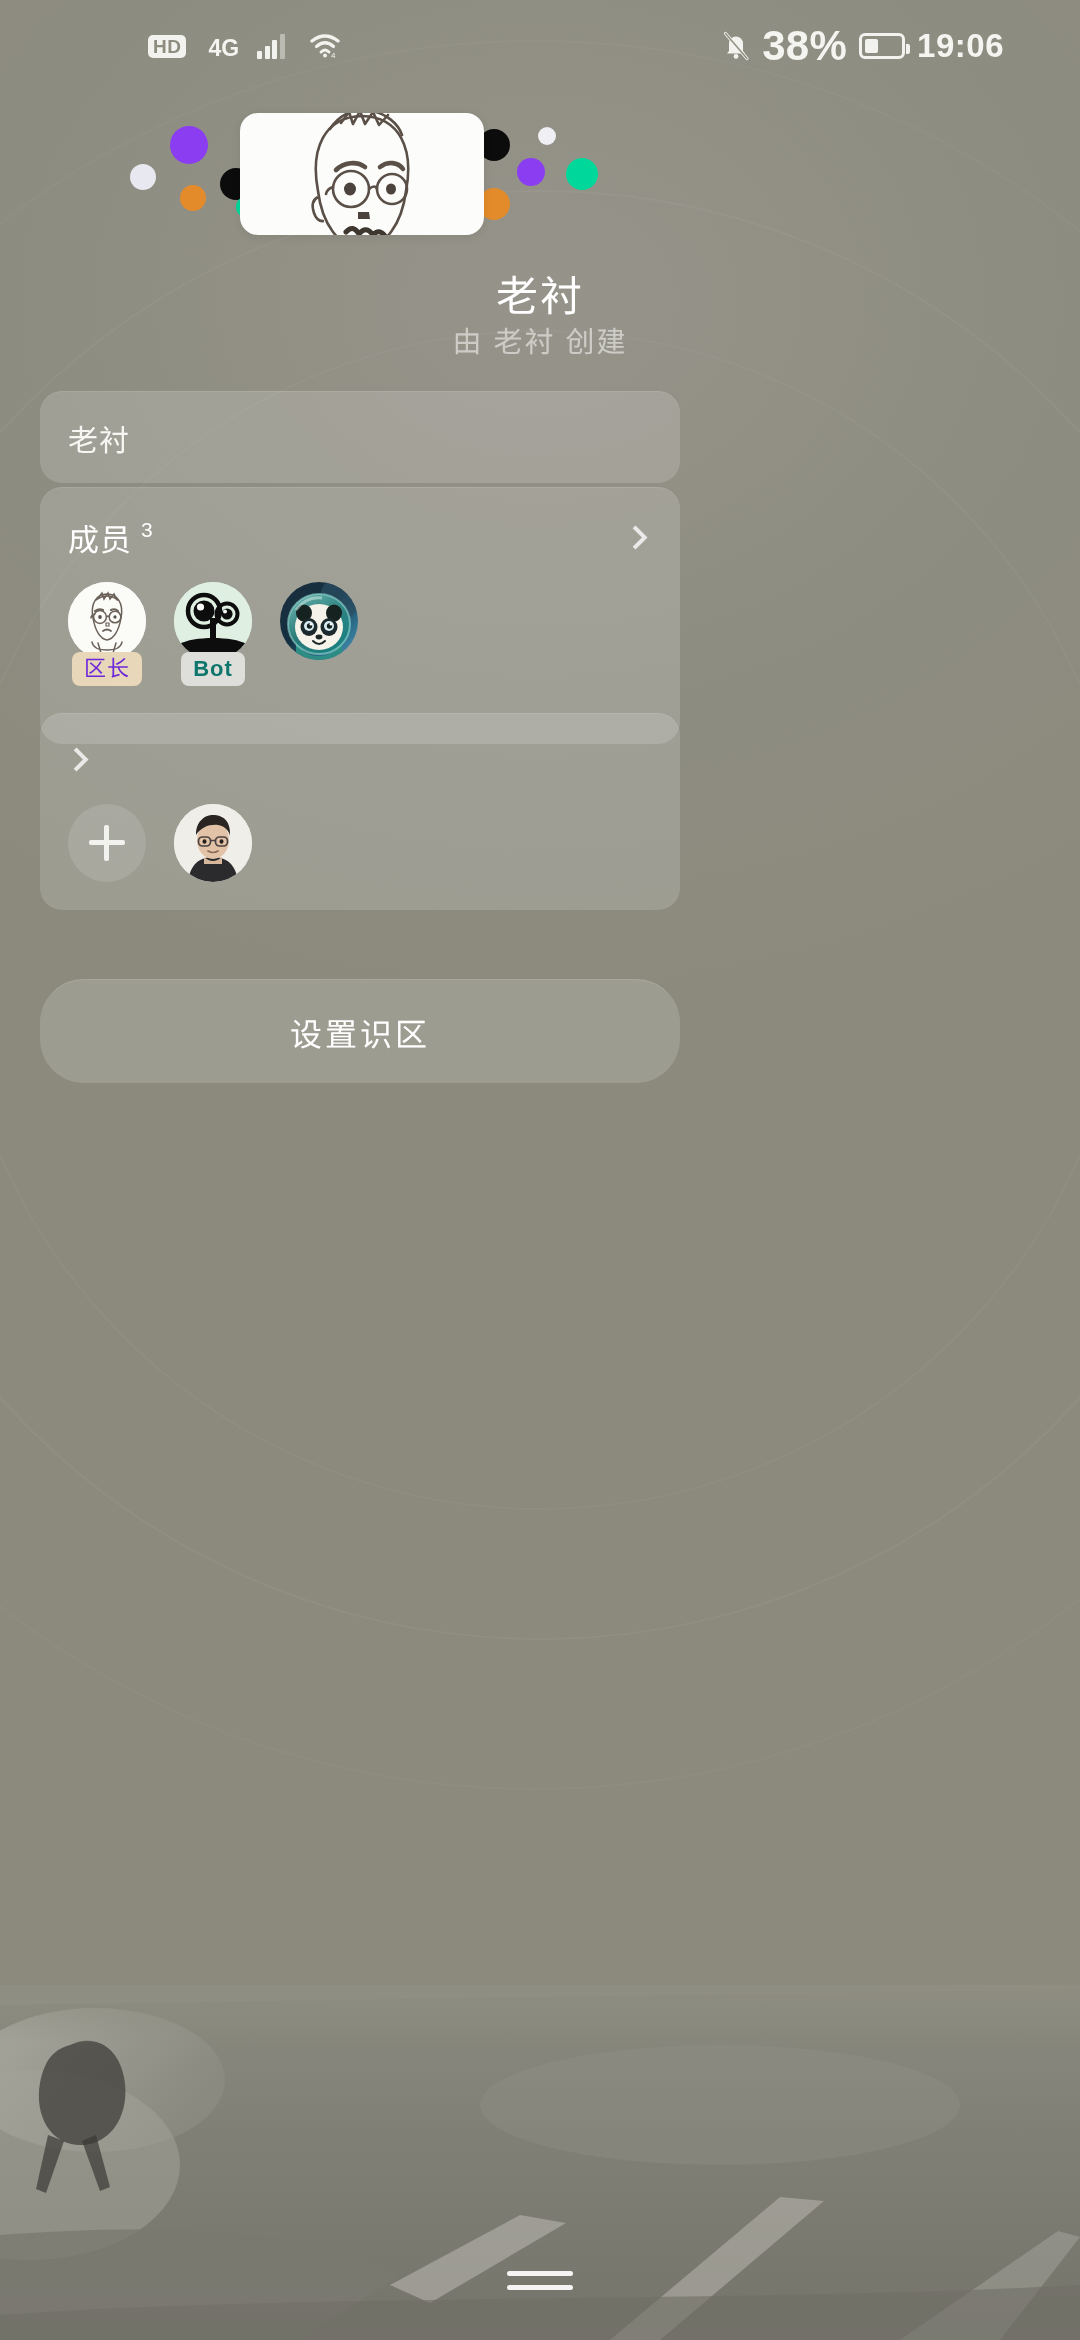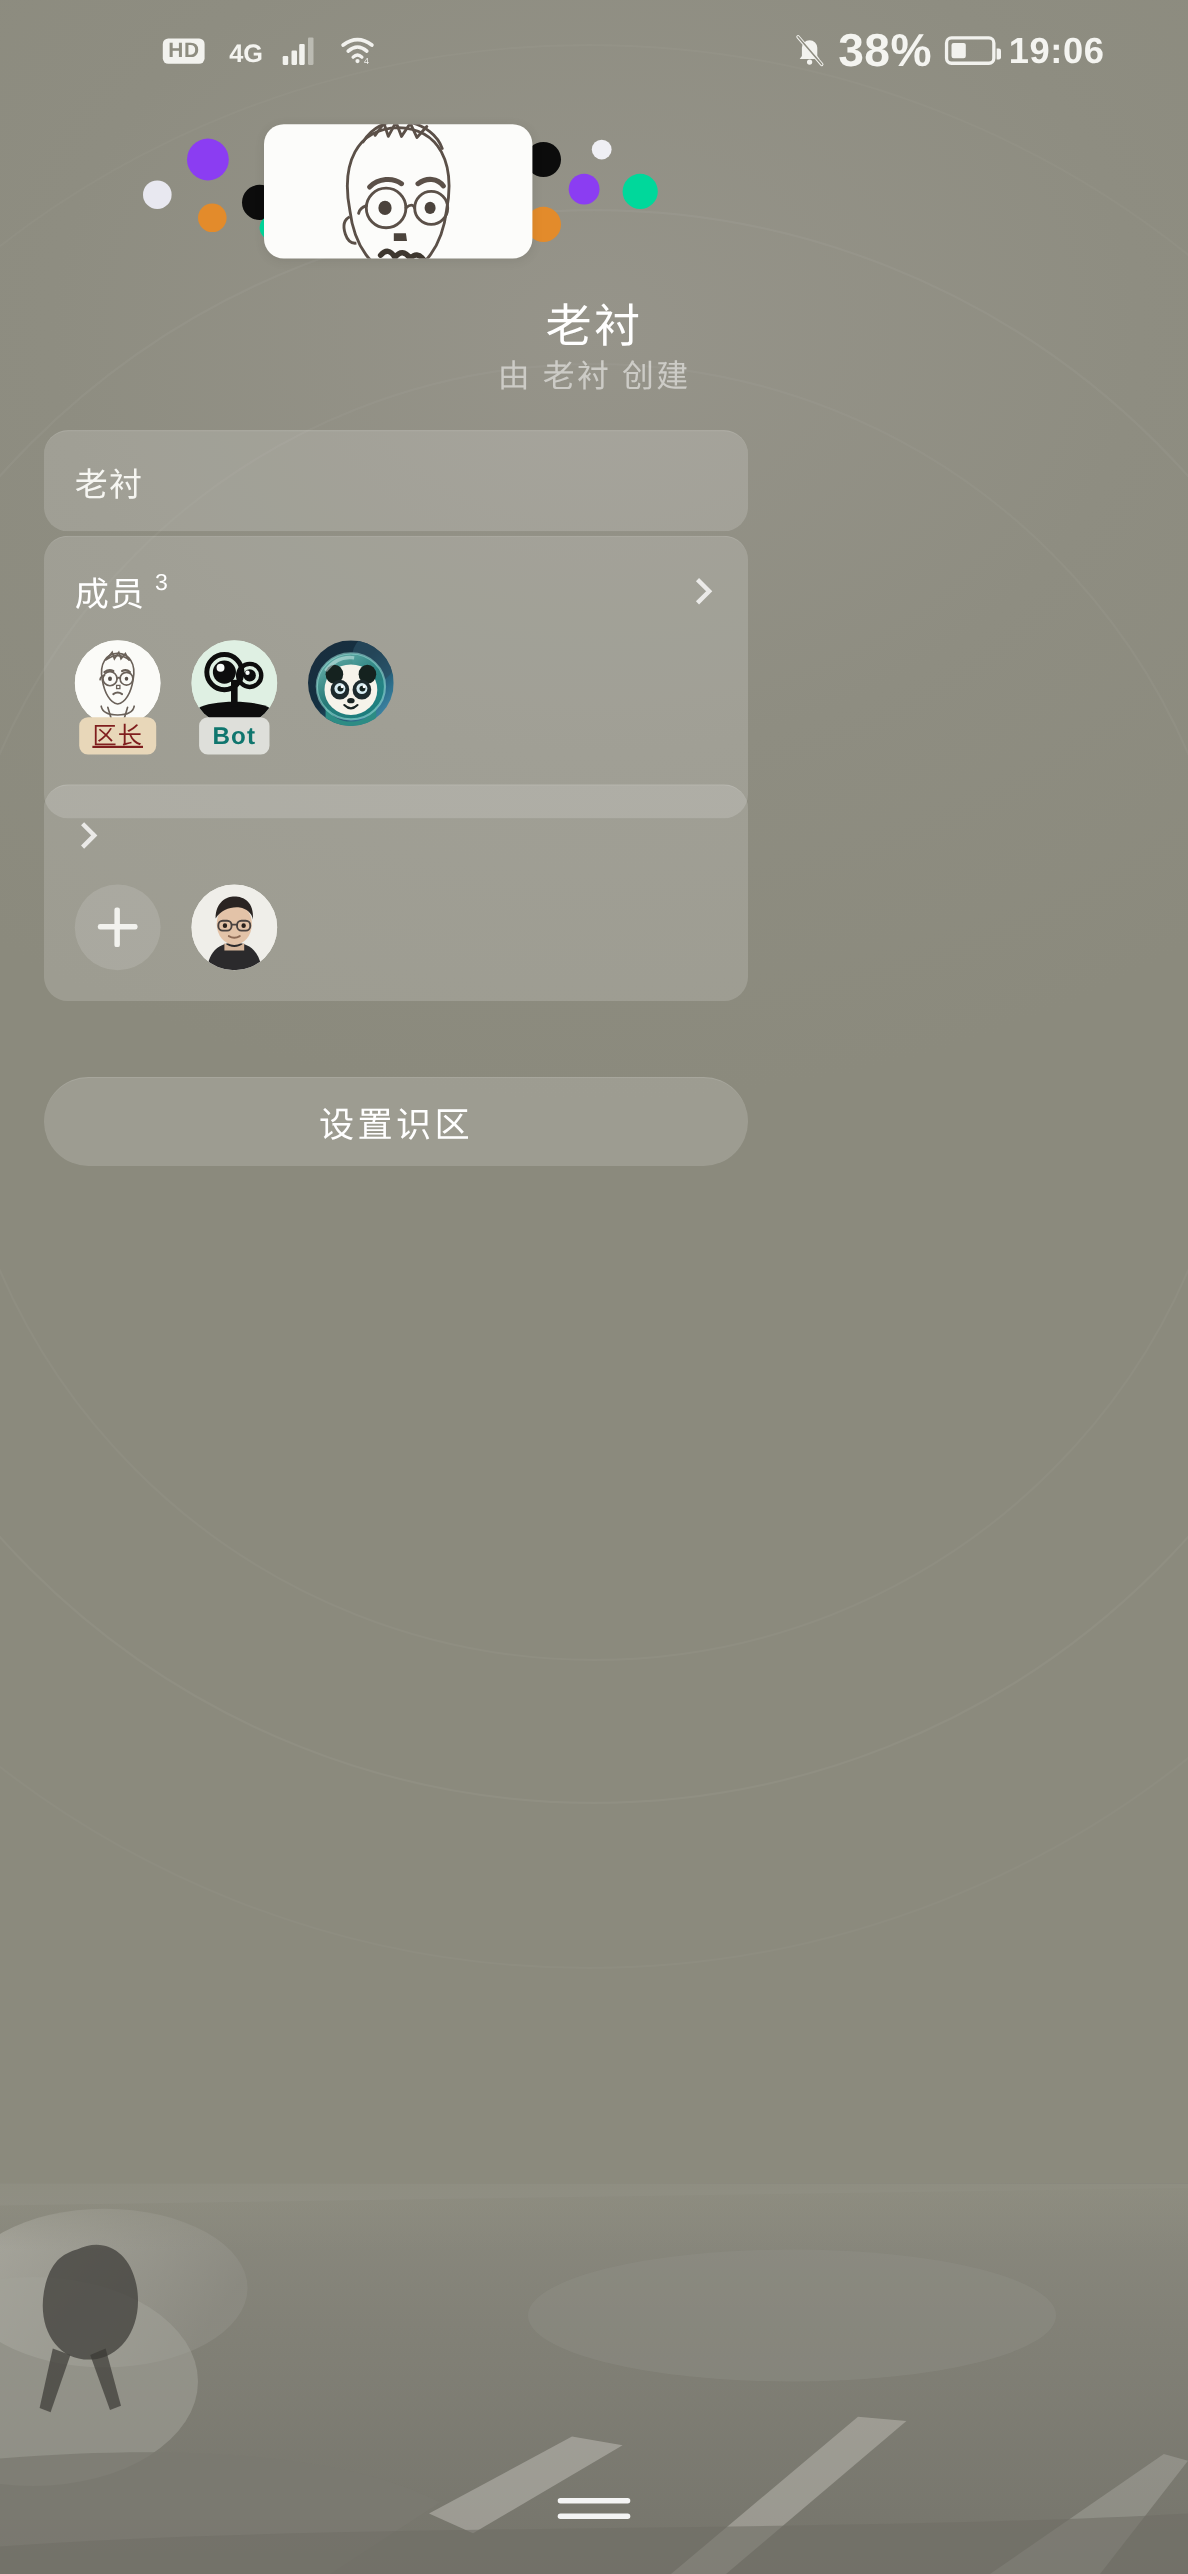"区长" .badge-leader { color: #7f1d1d -> #6d28d9; text-decoration: underline -> none }
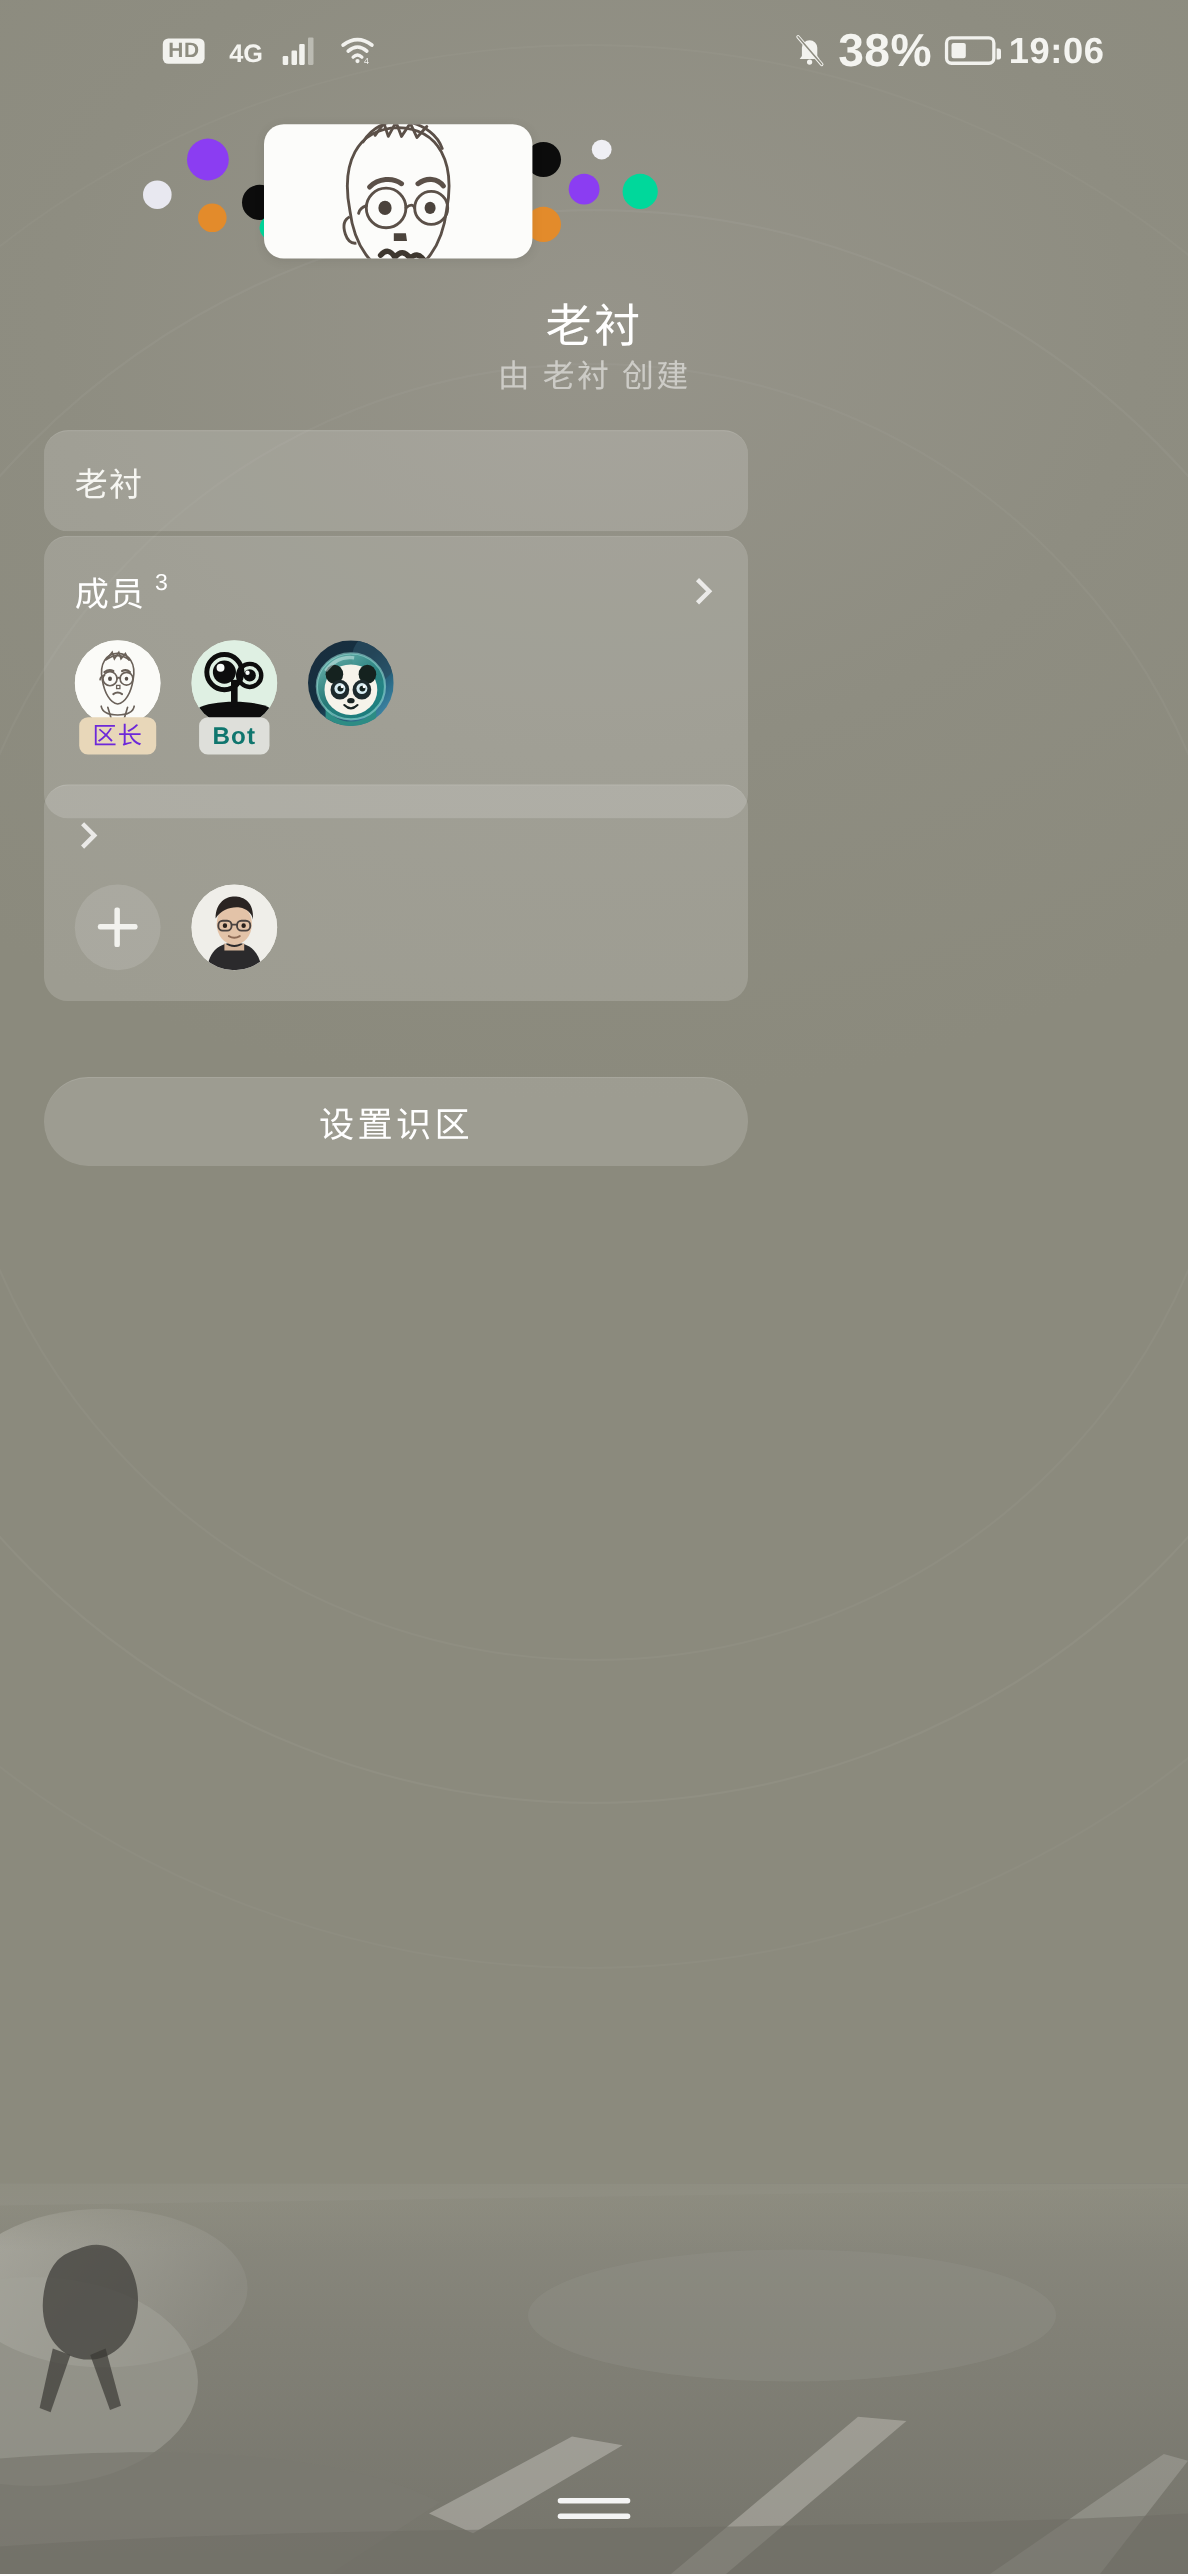"设置识区" #primary-btn { height: 81px -> 104px }
